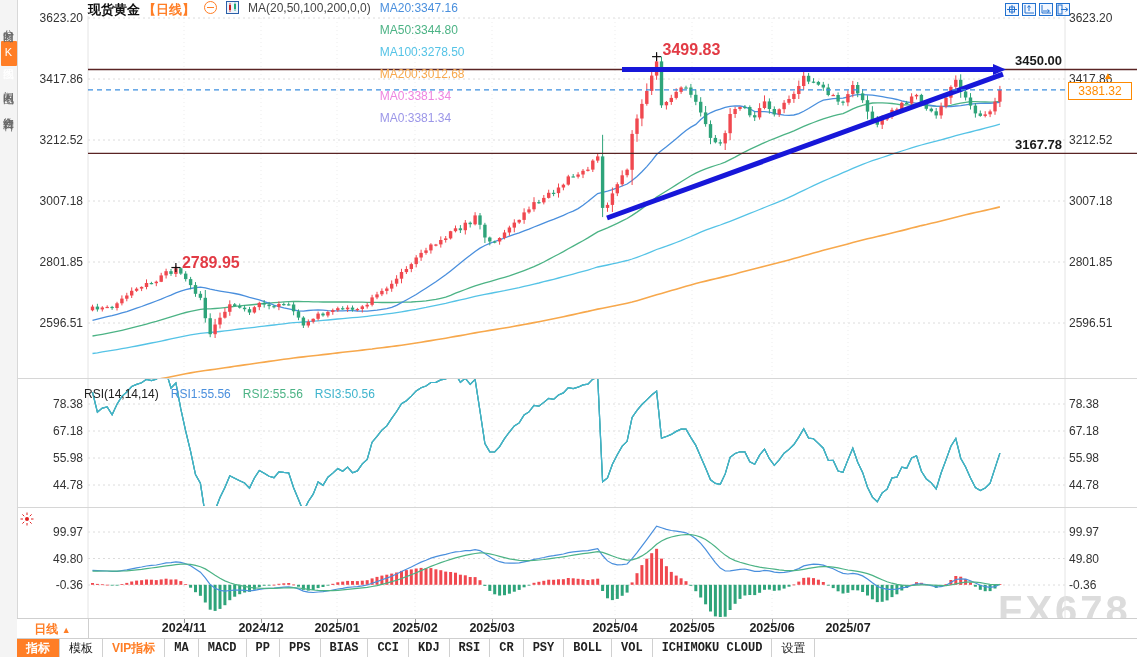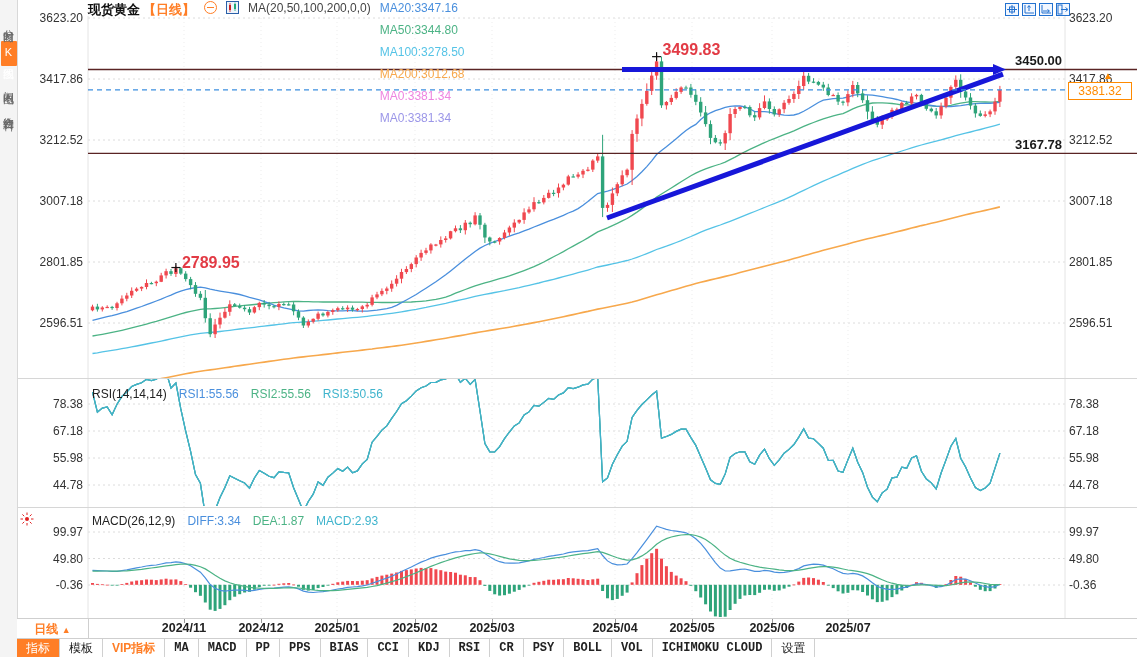"RSI(14,14,14)" div.abs { left: 92px -> 84px }
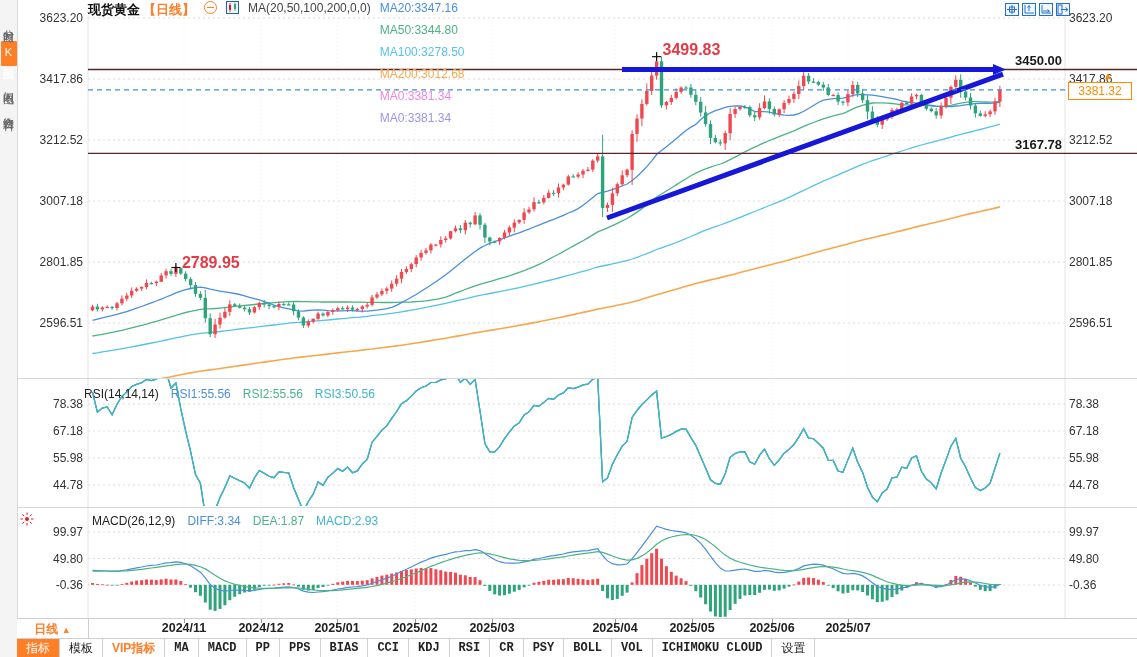"MACD(26,12,9)" div.abs { html: <div> <span>MACD(26,12,9)</span> <span> <span>DIFF:3.34</span> <span>DEA:1.87</span> <span>MACD:2.93</span> </span> </div> -> none }
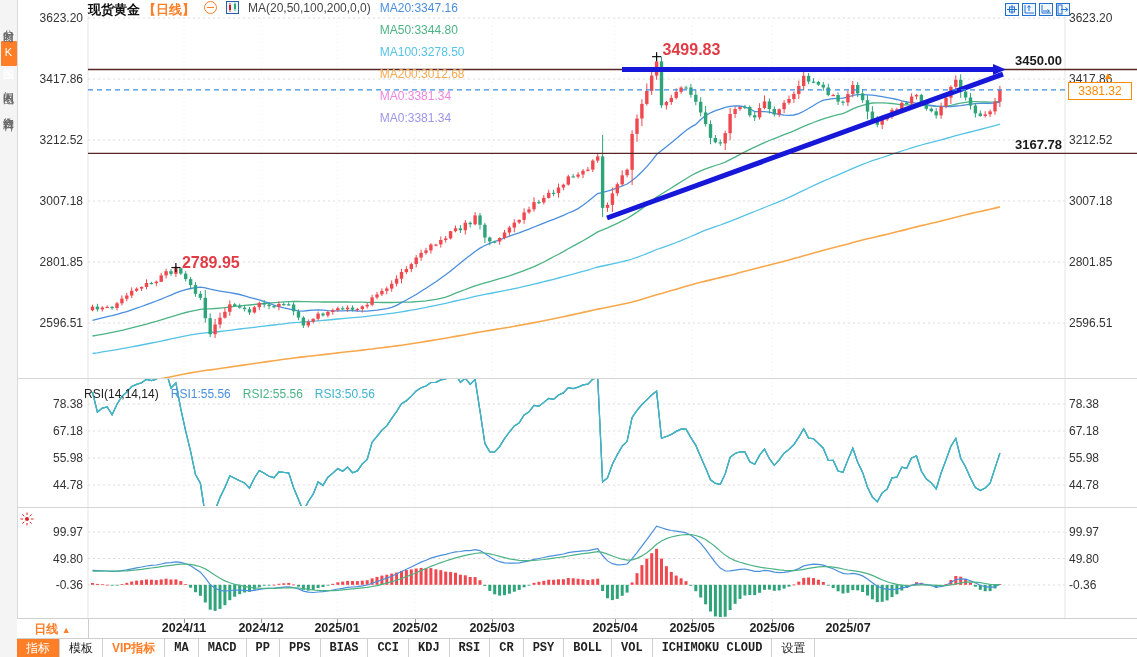"FX678" div.abs { html: none -> <div>FX678</div> }
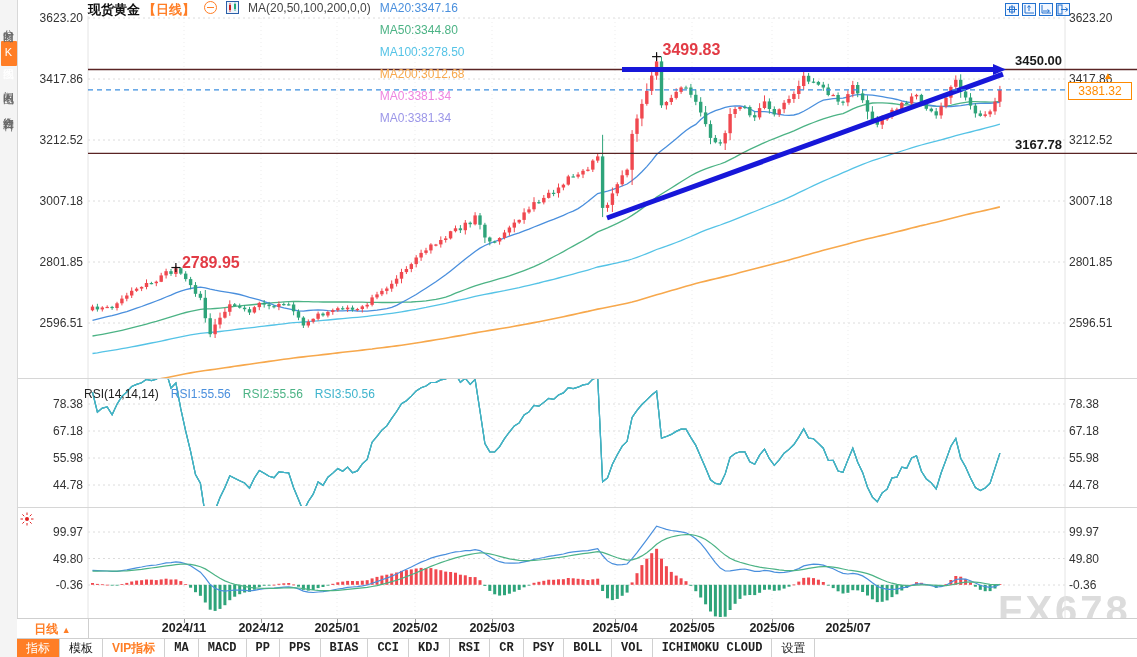"指标" .tb-btn.active { font-weight: normal -> bold }
